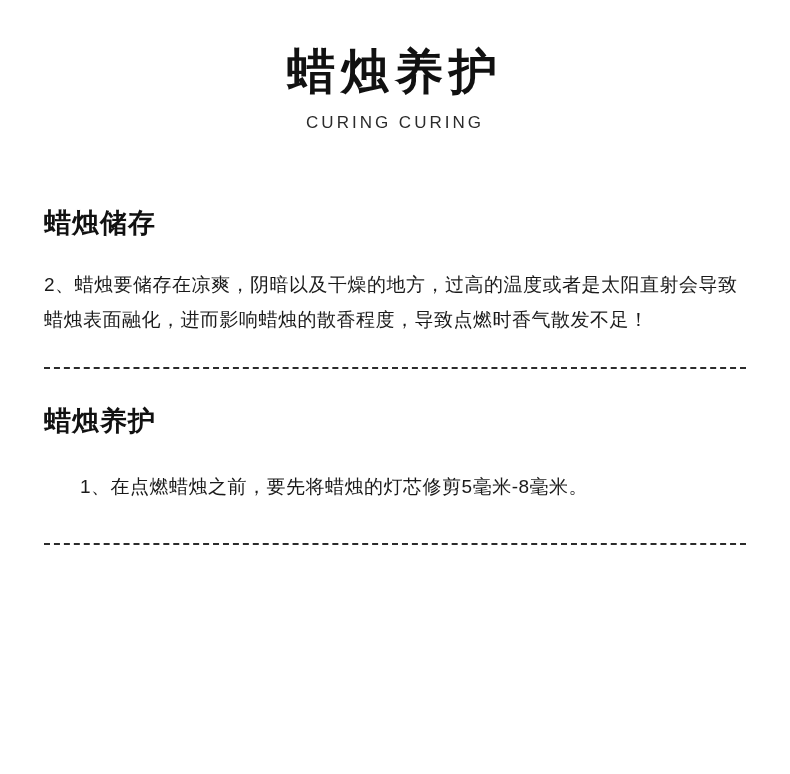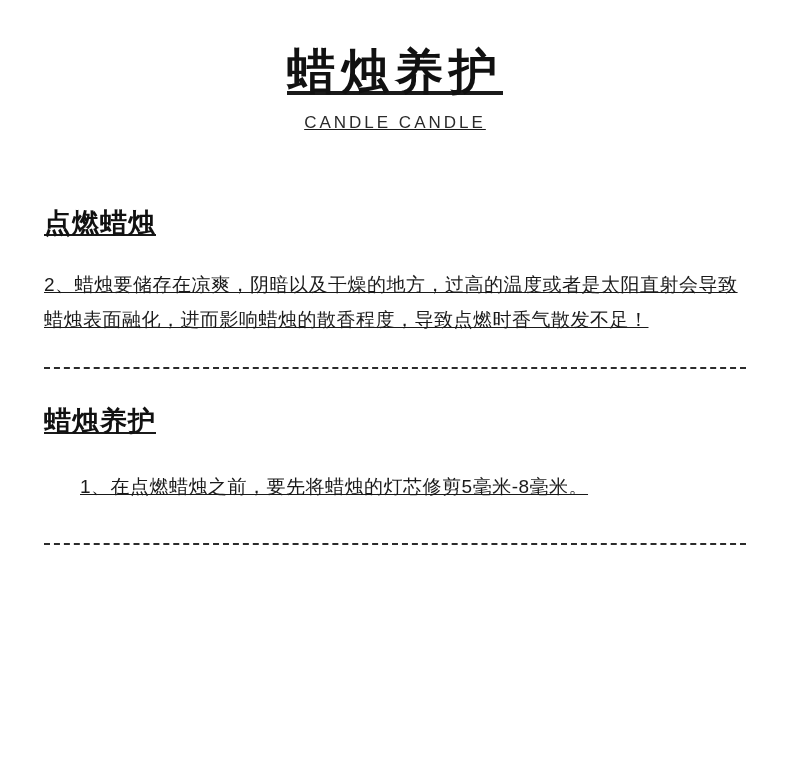"蜡烛养护" .page { text-decoration: underline -> none }
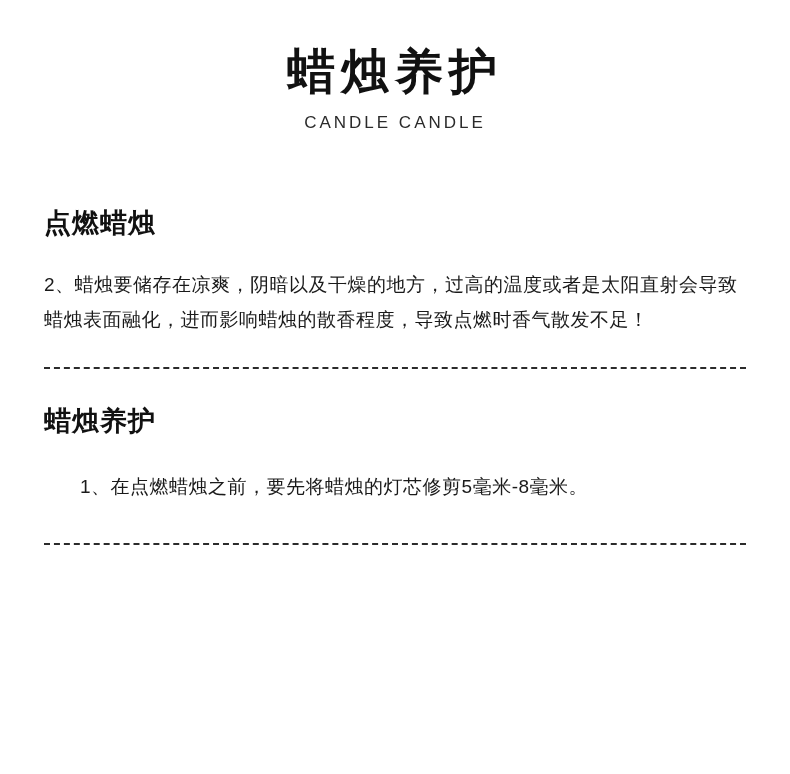"CANDLE CANDLE" div.title-en { text: CANDLE CANDLE -> CURING CURING }
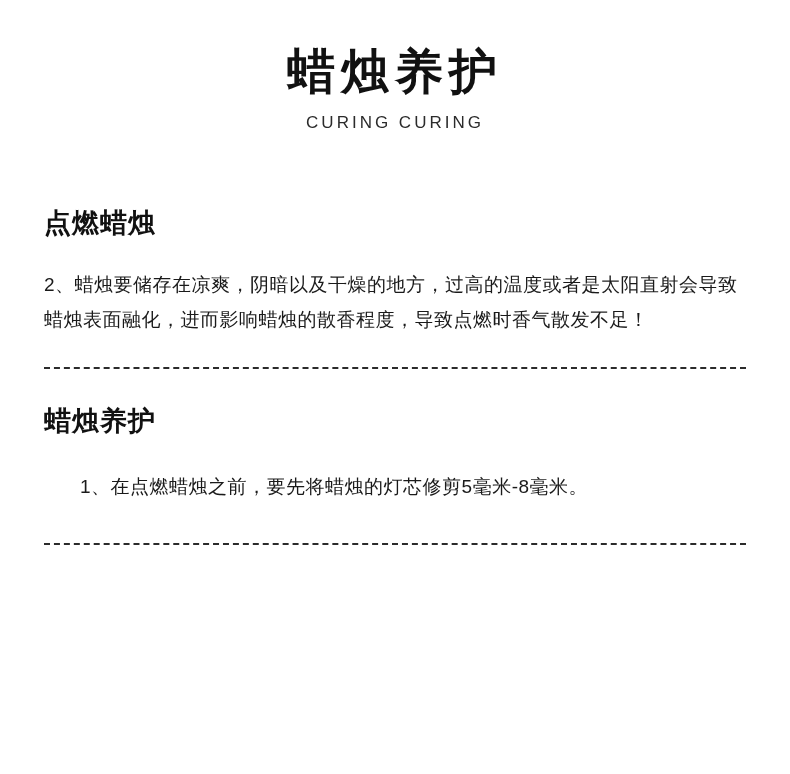"点燃蜡烛" div.section-heading { text: 点燃蜡烛 -> 蜡烛储存 }
